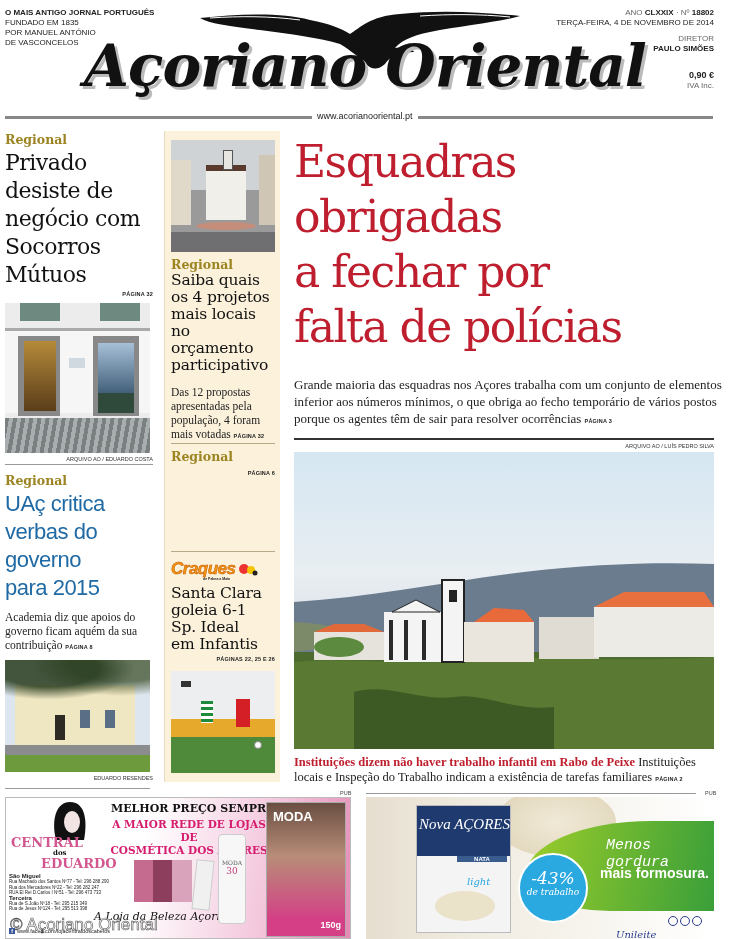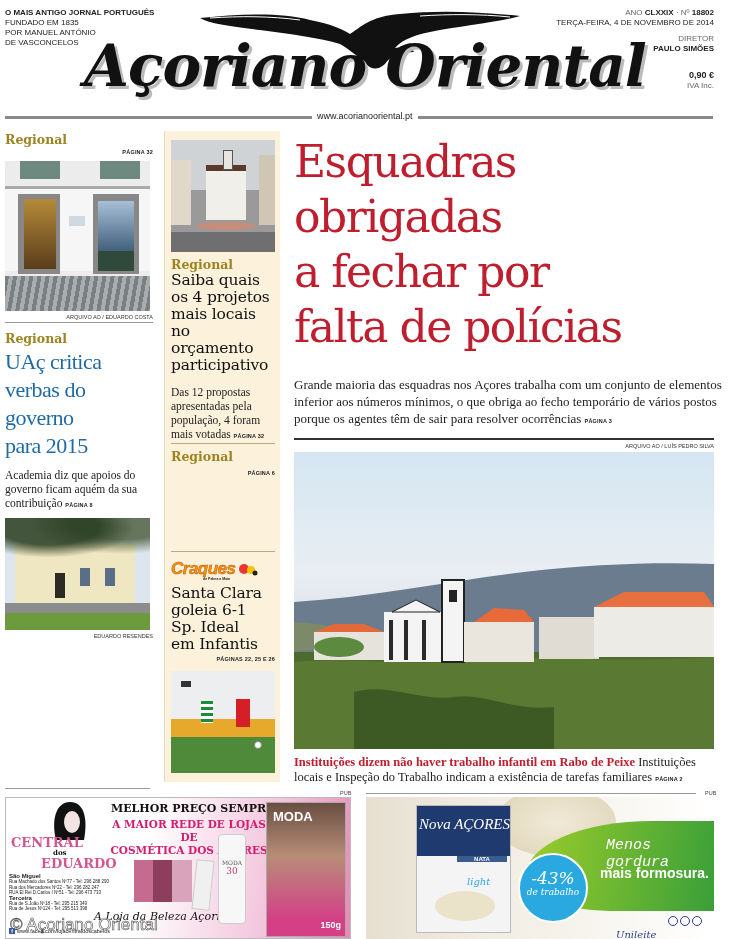"Privado" div.h-left { html: none -> <div> <div>Privado</div> <div>desiste de</div> <div>negócio com</div> <div>Socorros</div> <div>Mútuos</div> </div> }
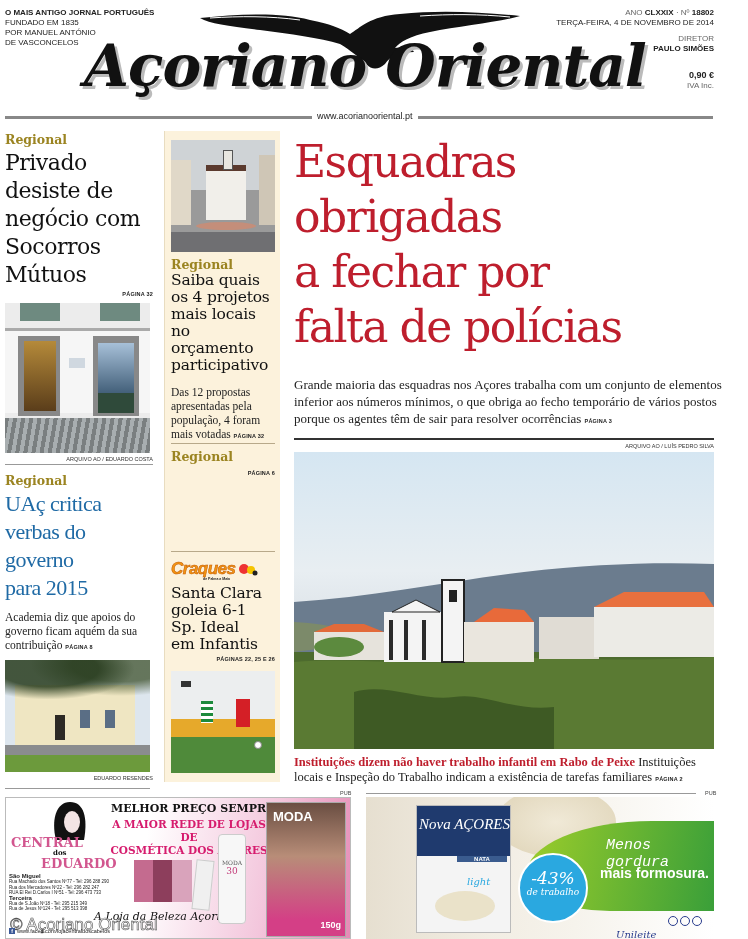"UAç critica" .h-blue { font-family: Liberation Serif, serif -> Liberation Sans, sans-serif }
